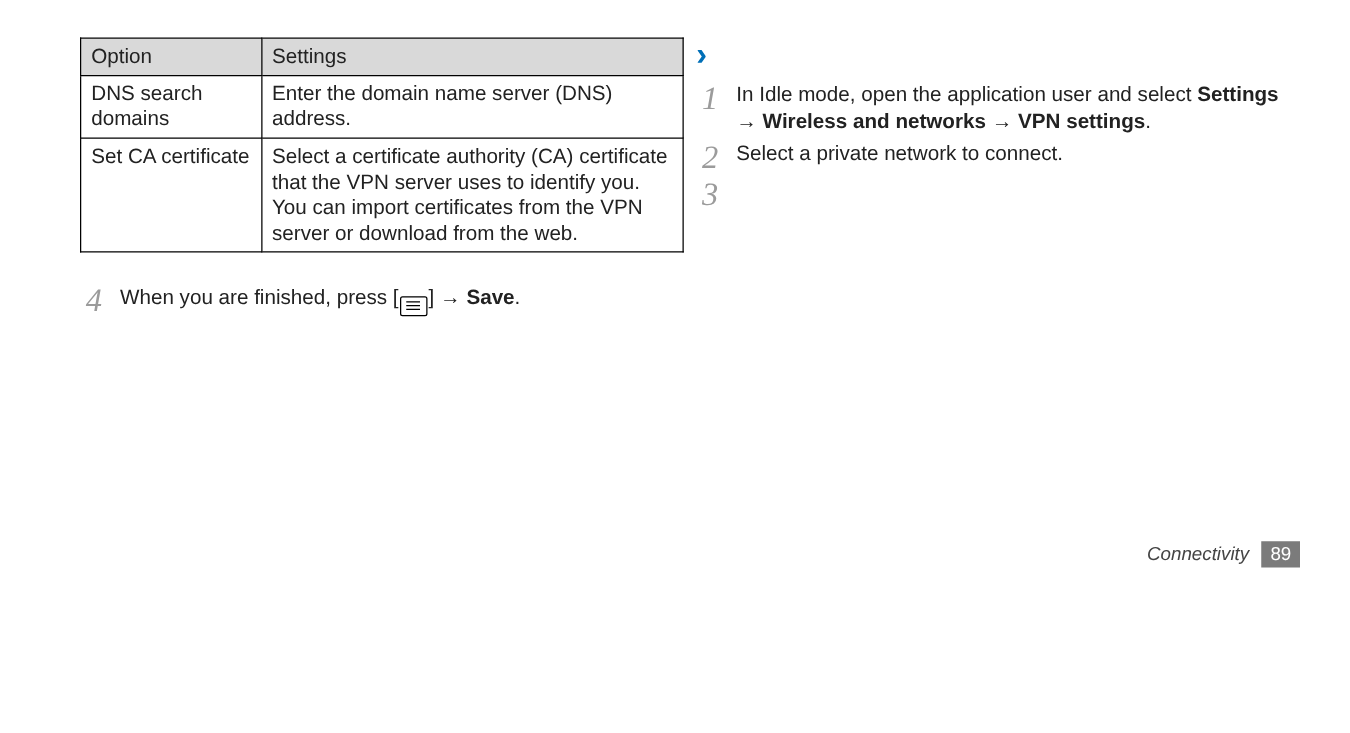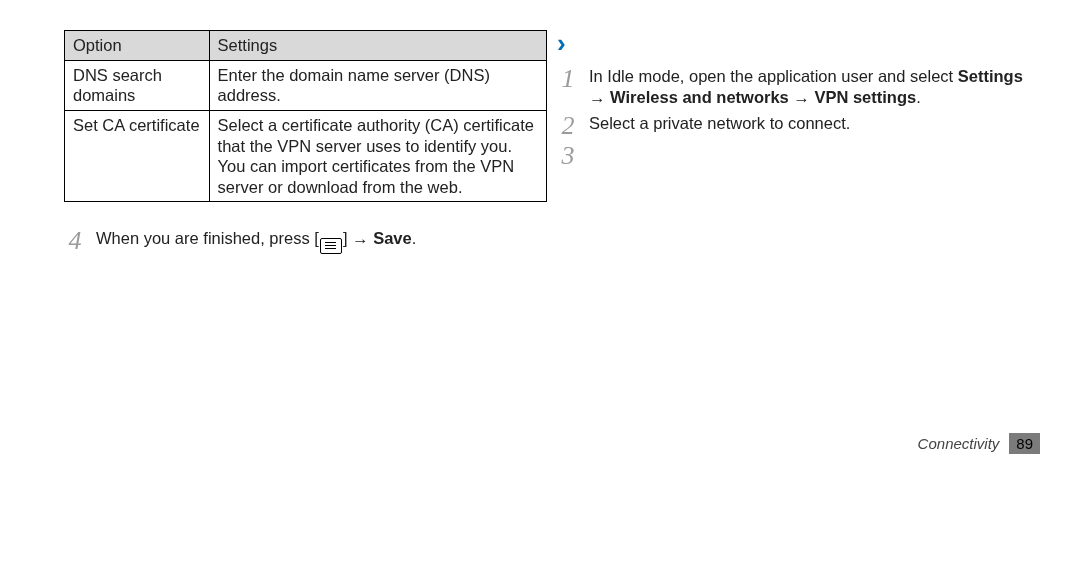"89" .footer .pagebox { color: #000000 -> #ffffff }
